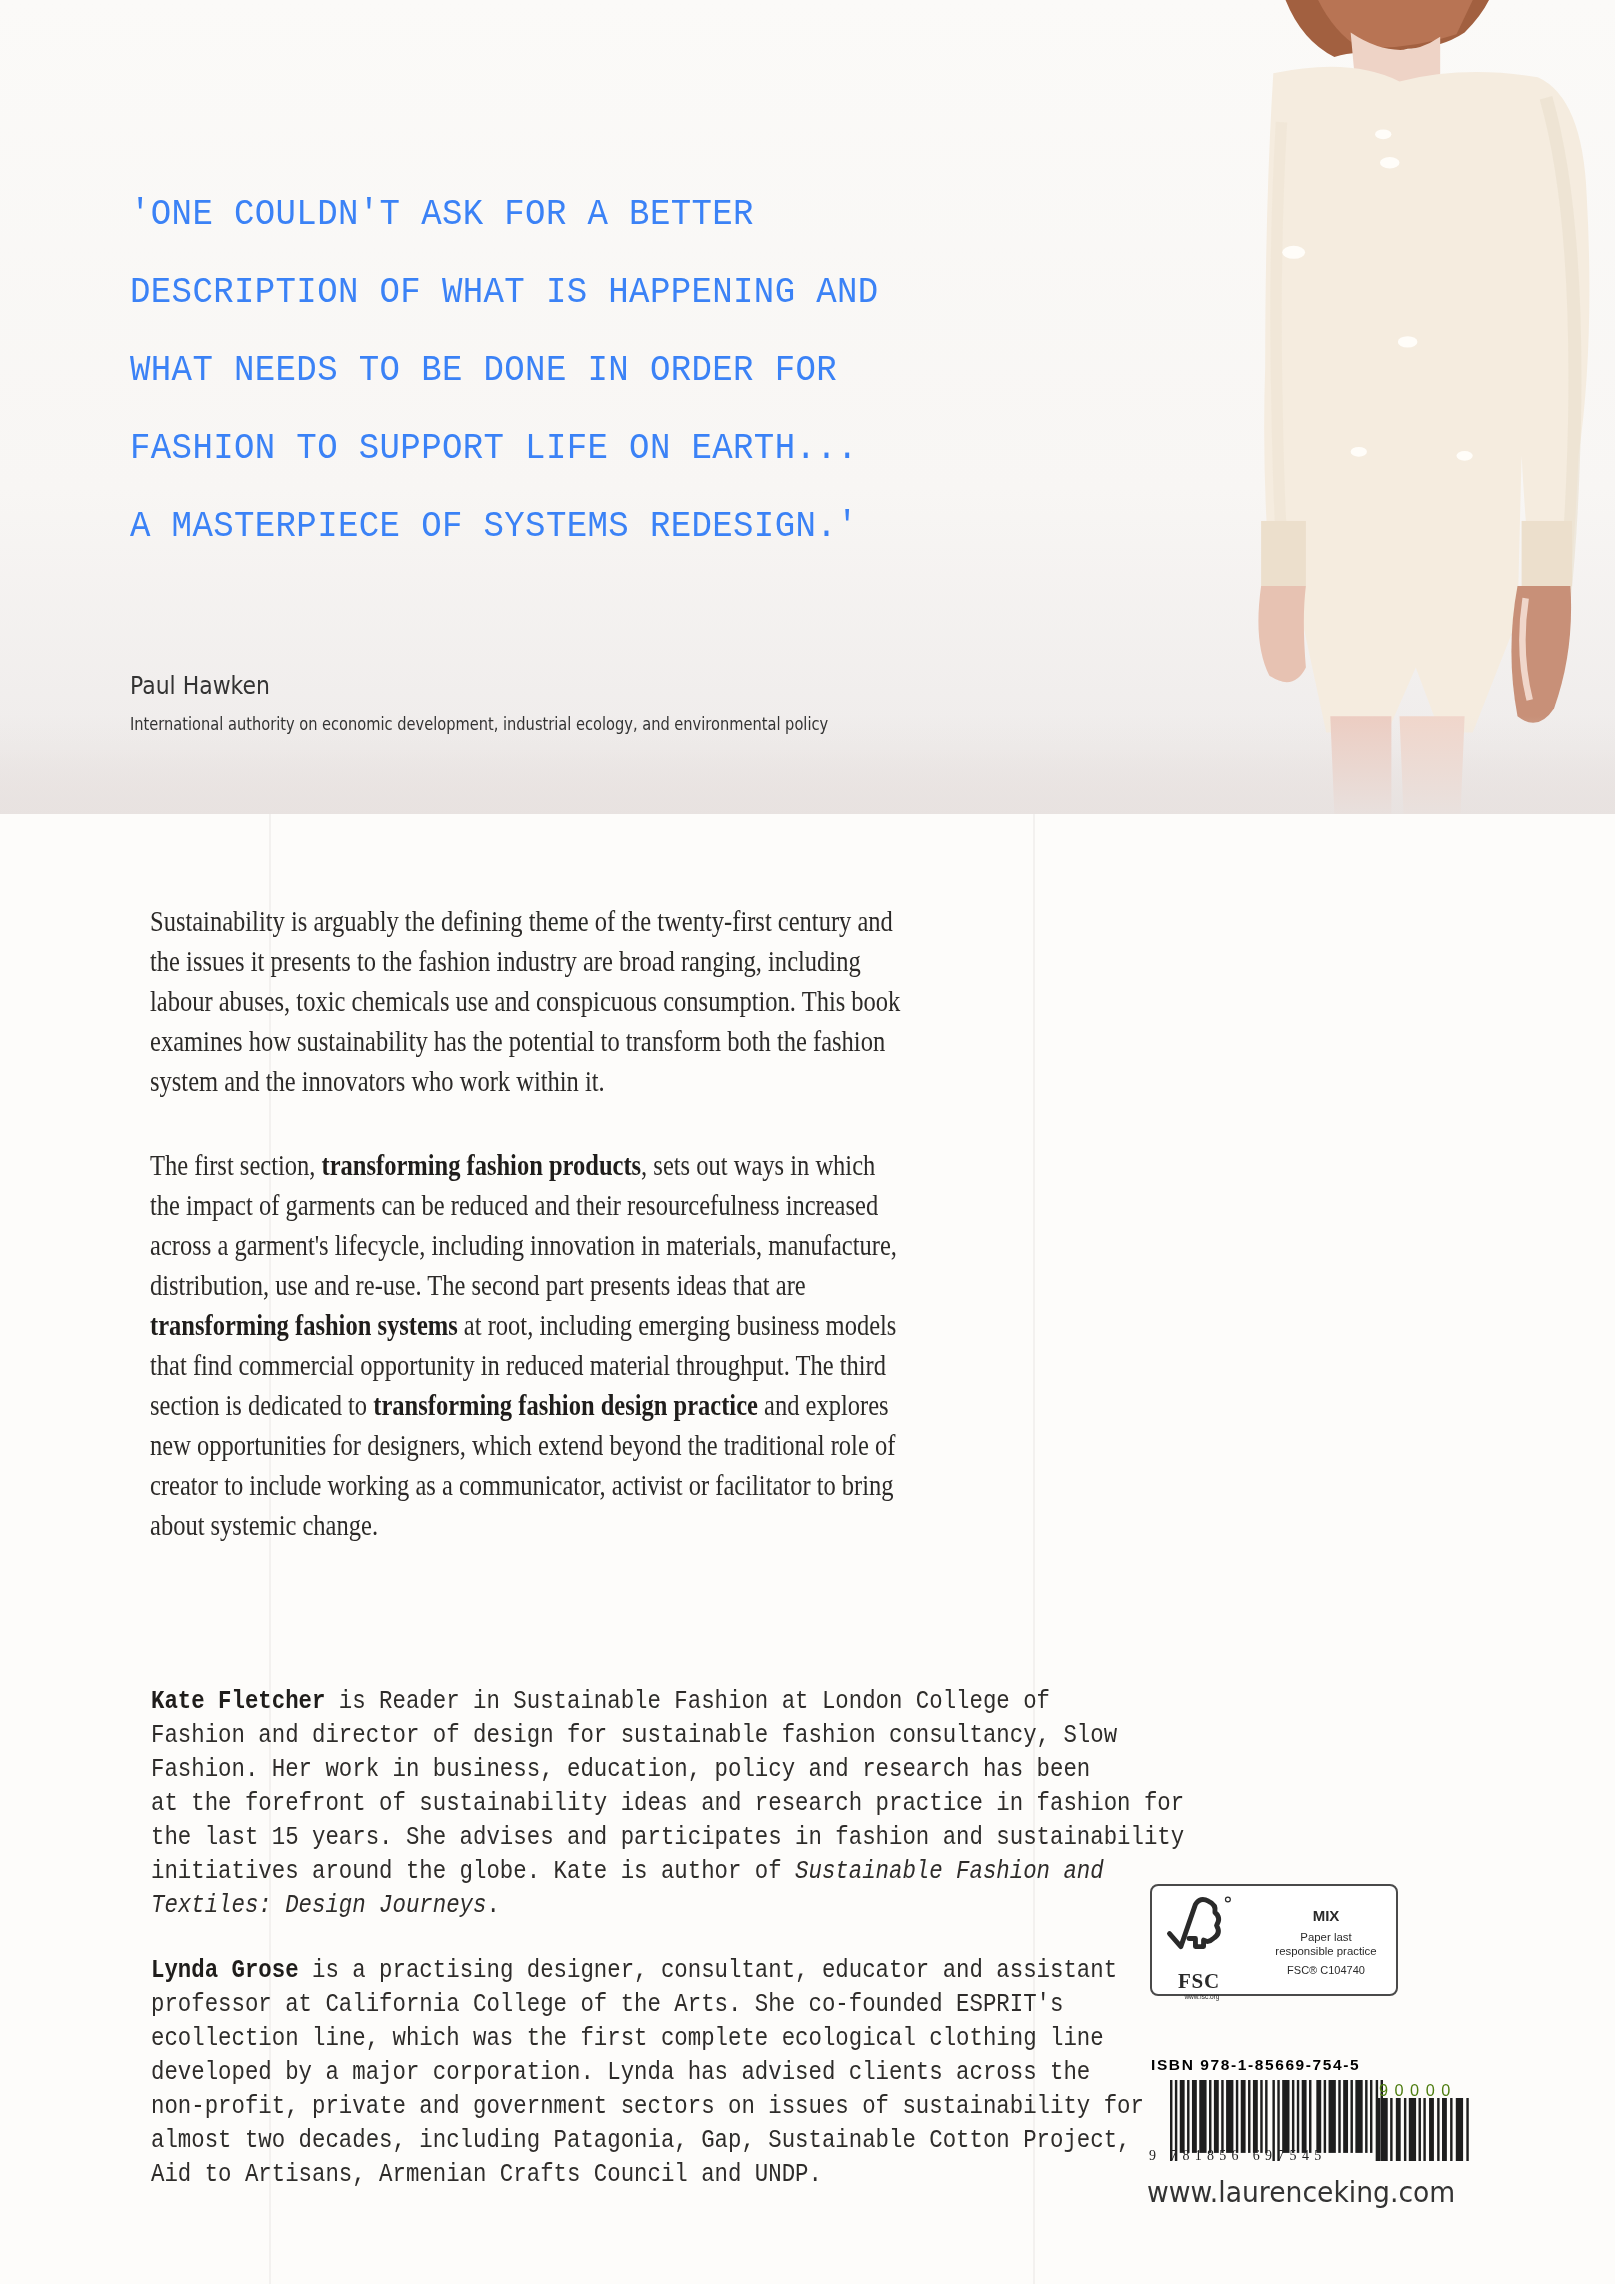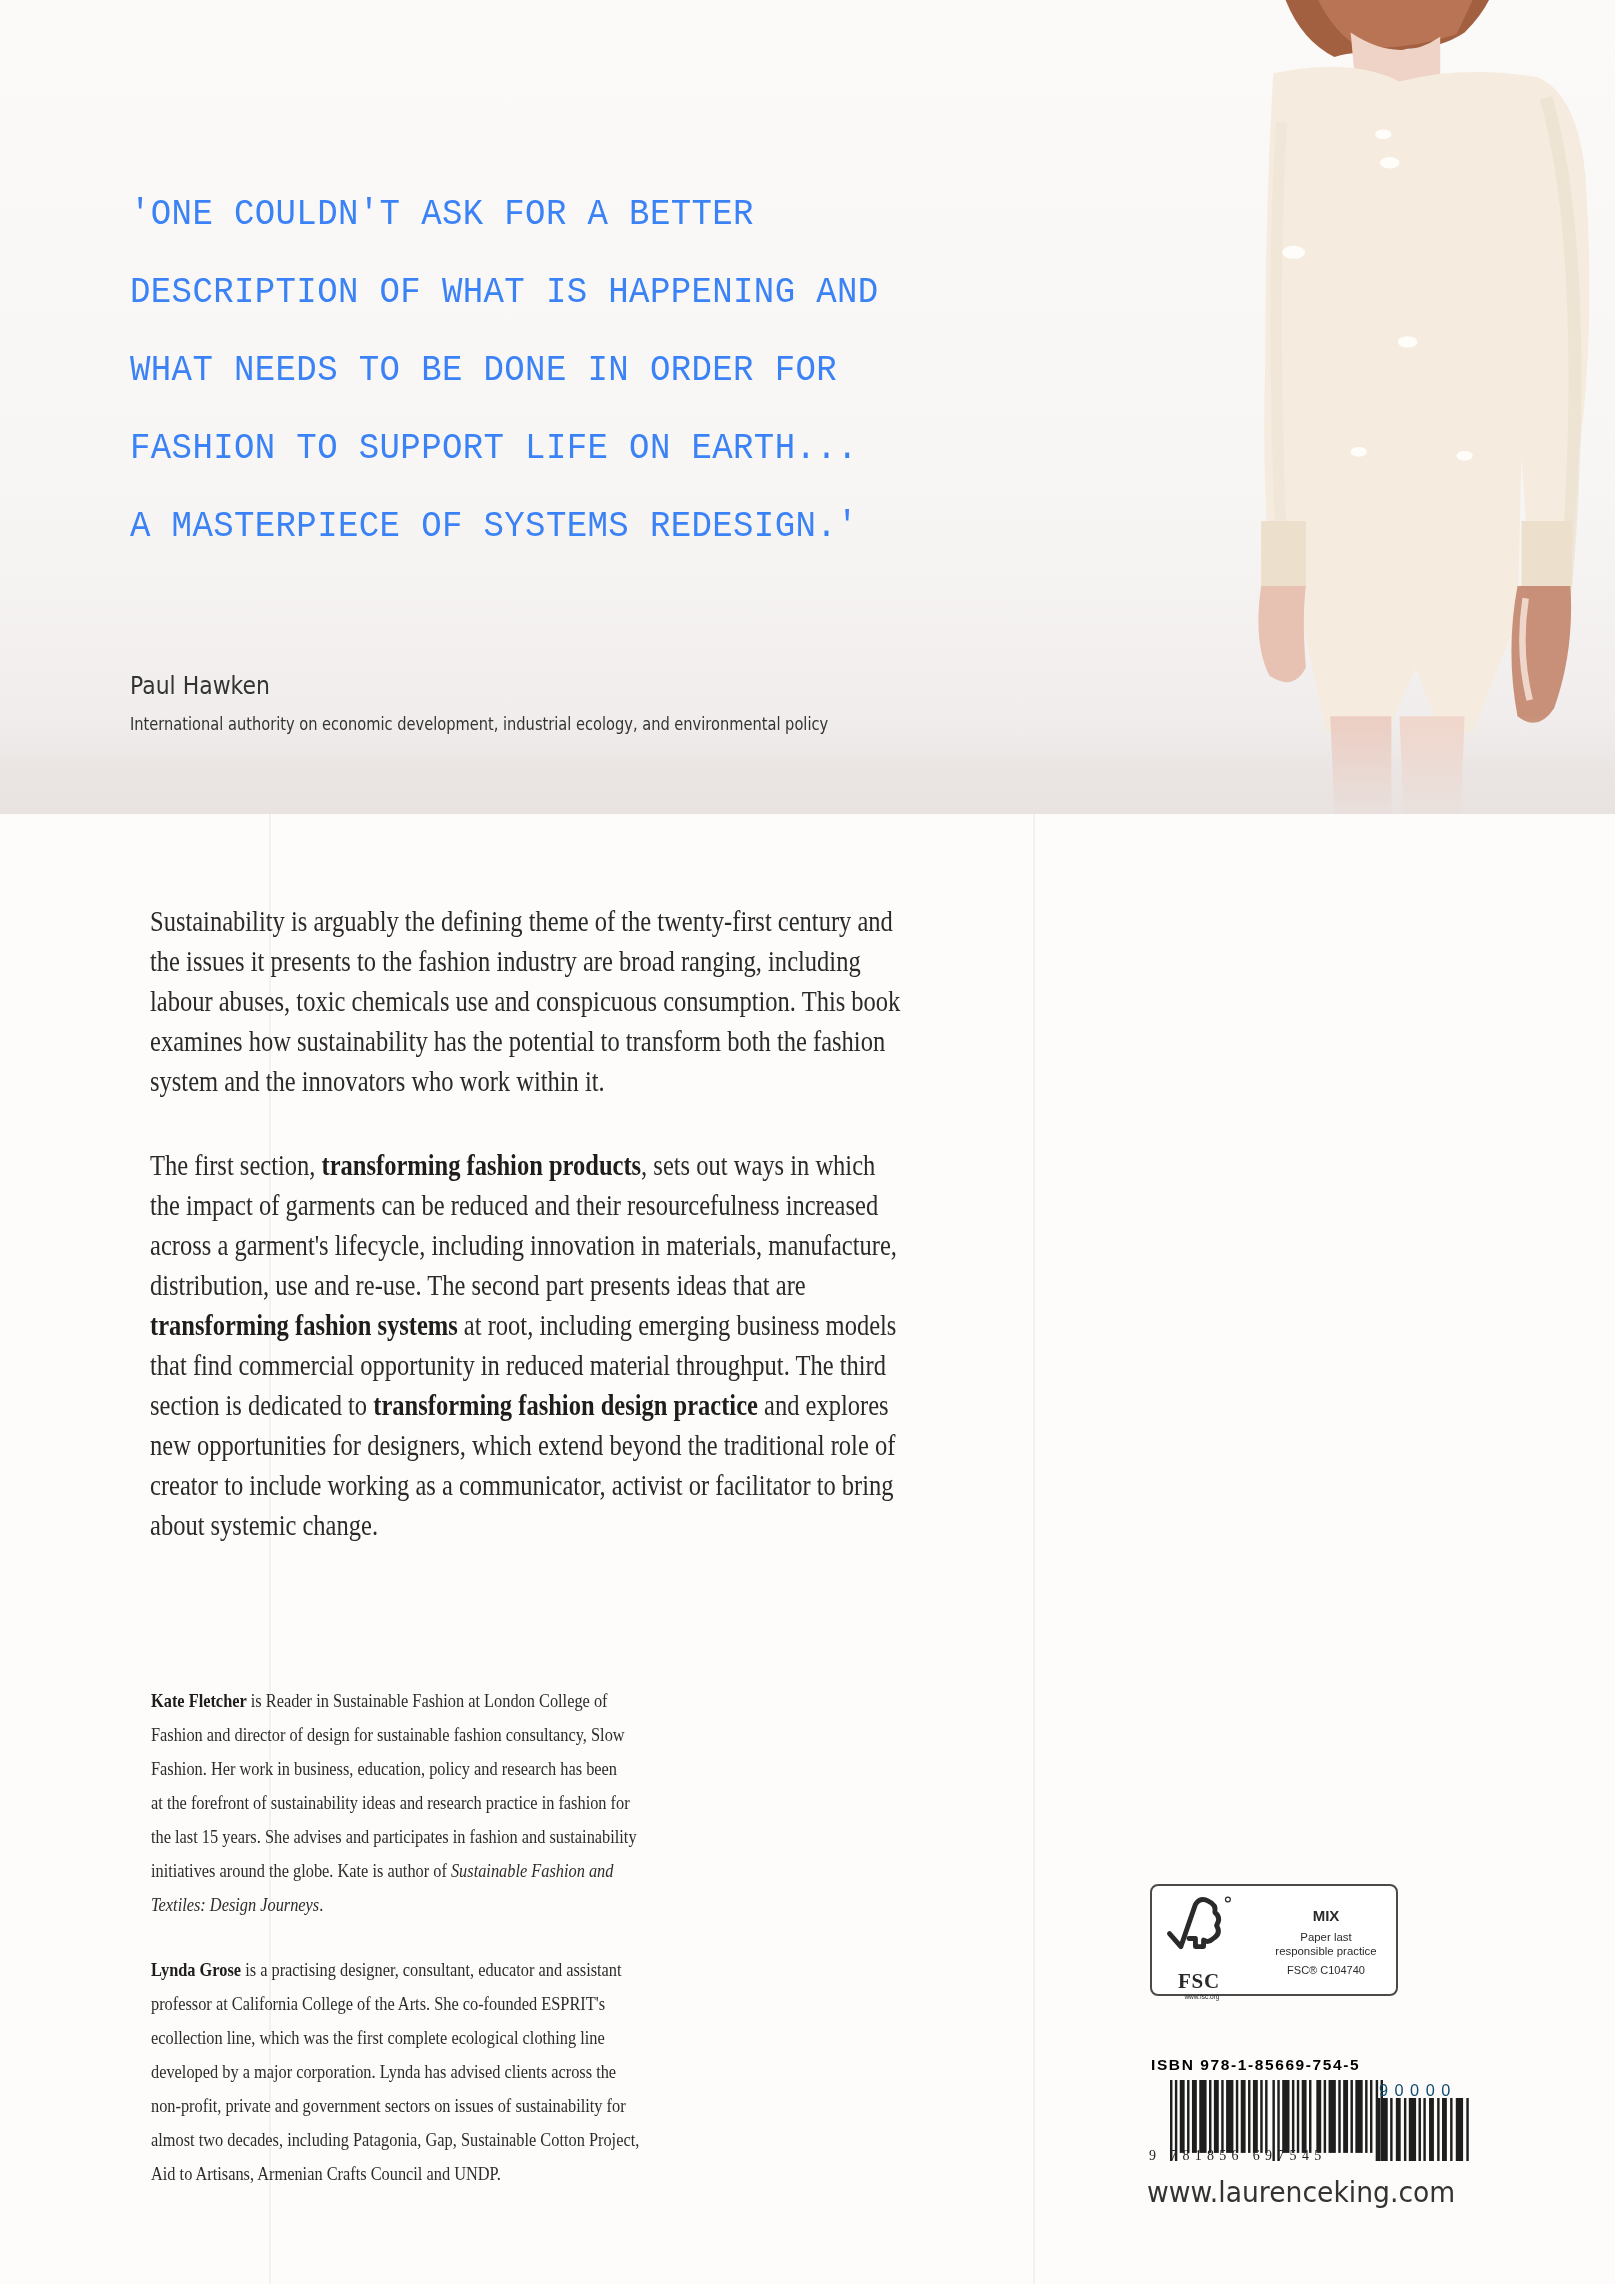"Kate Fletcher is Reader in" .bio { font-family: none -> Liberation Mono, monospace; font-size: 19px -> 26px }
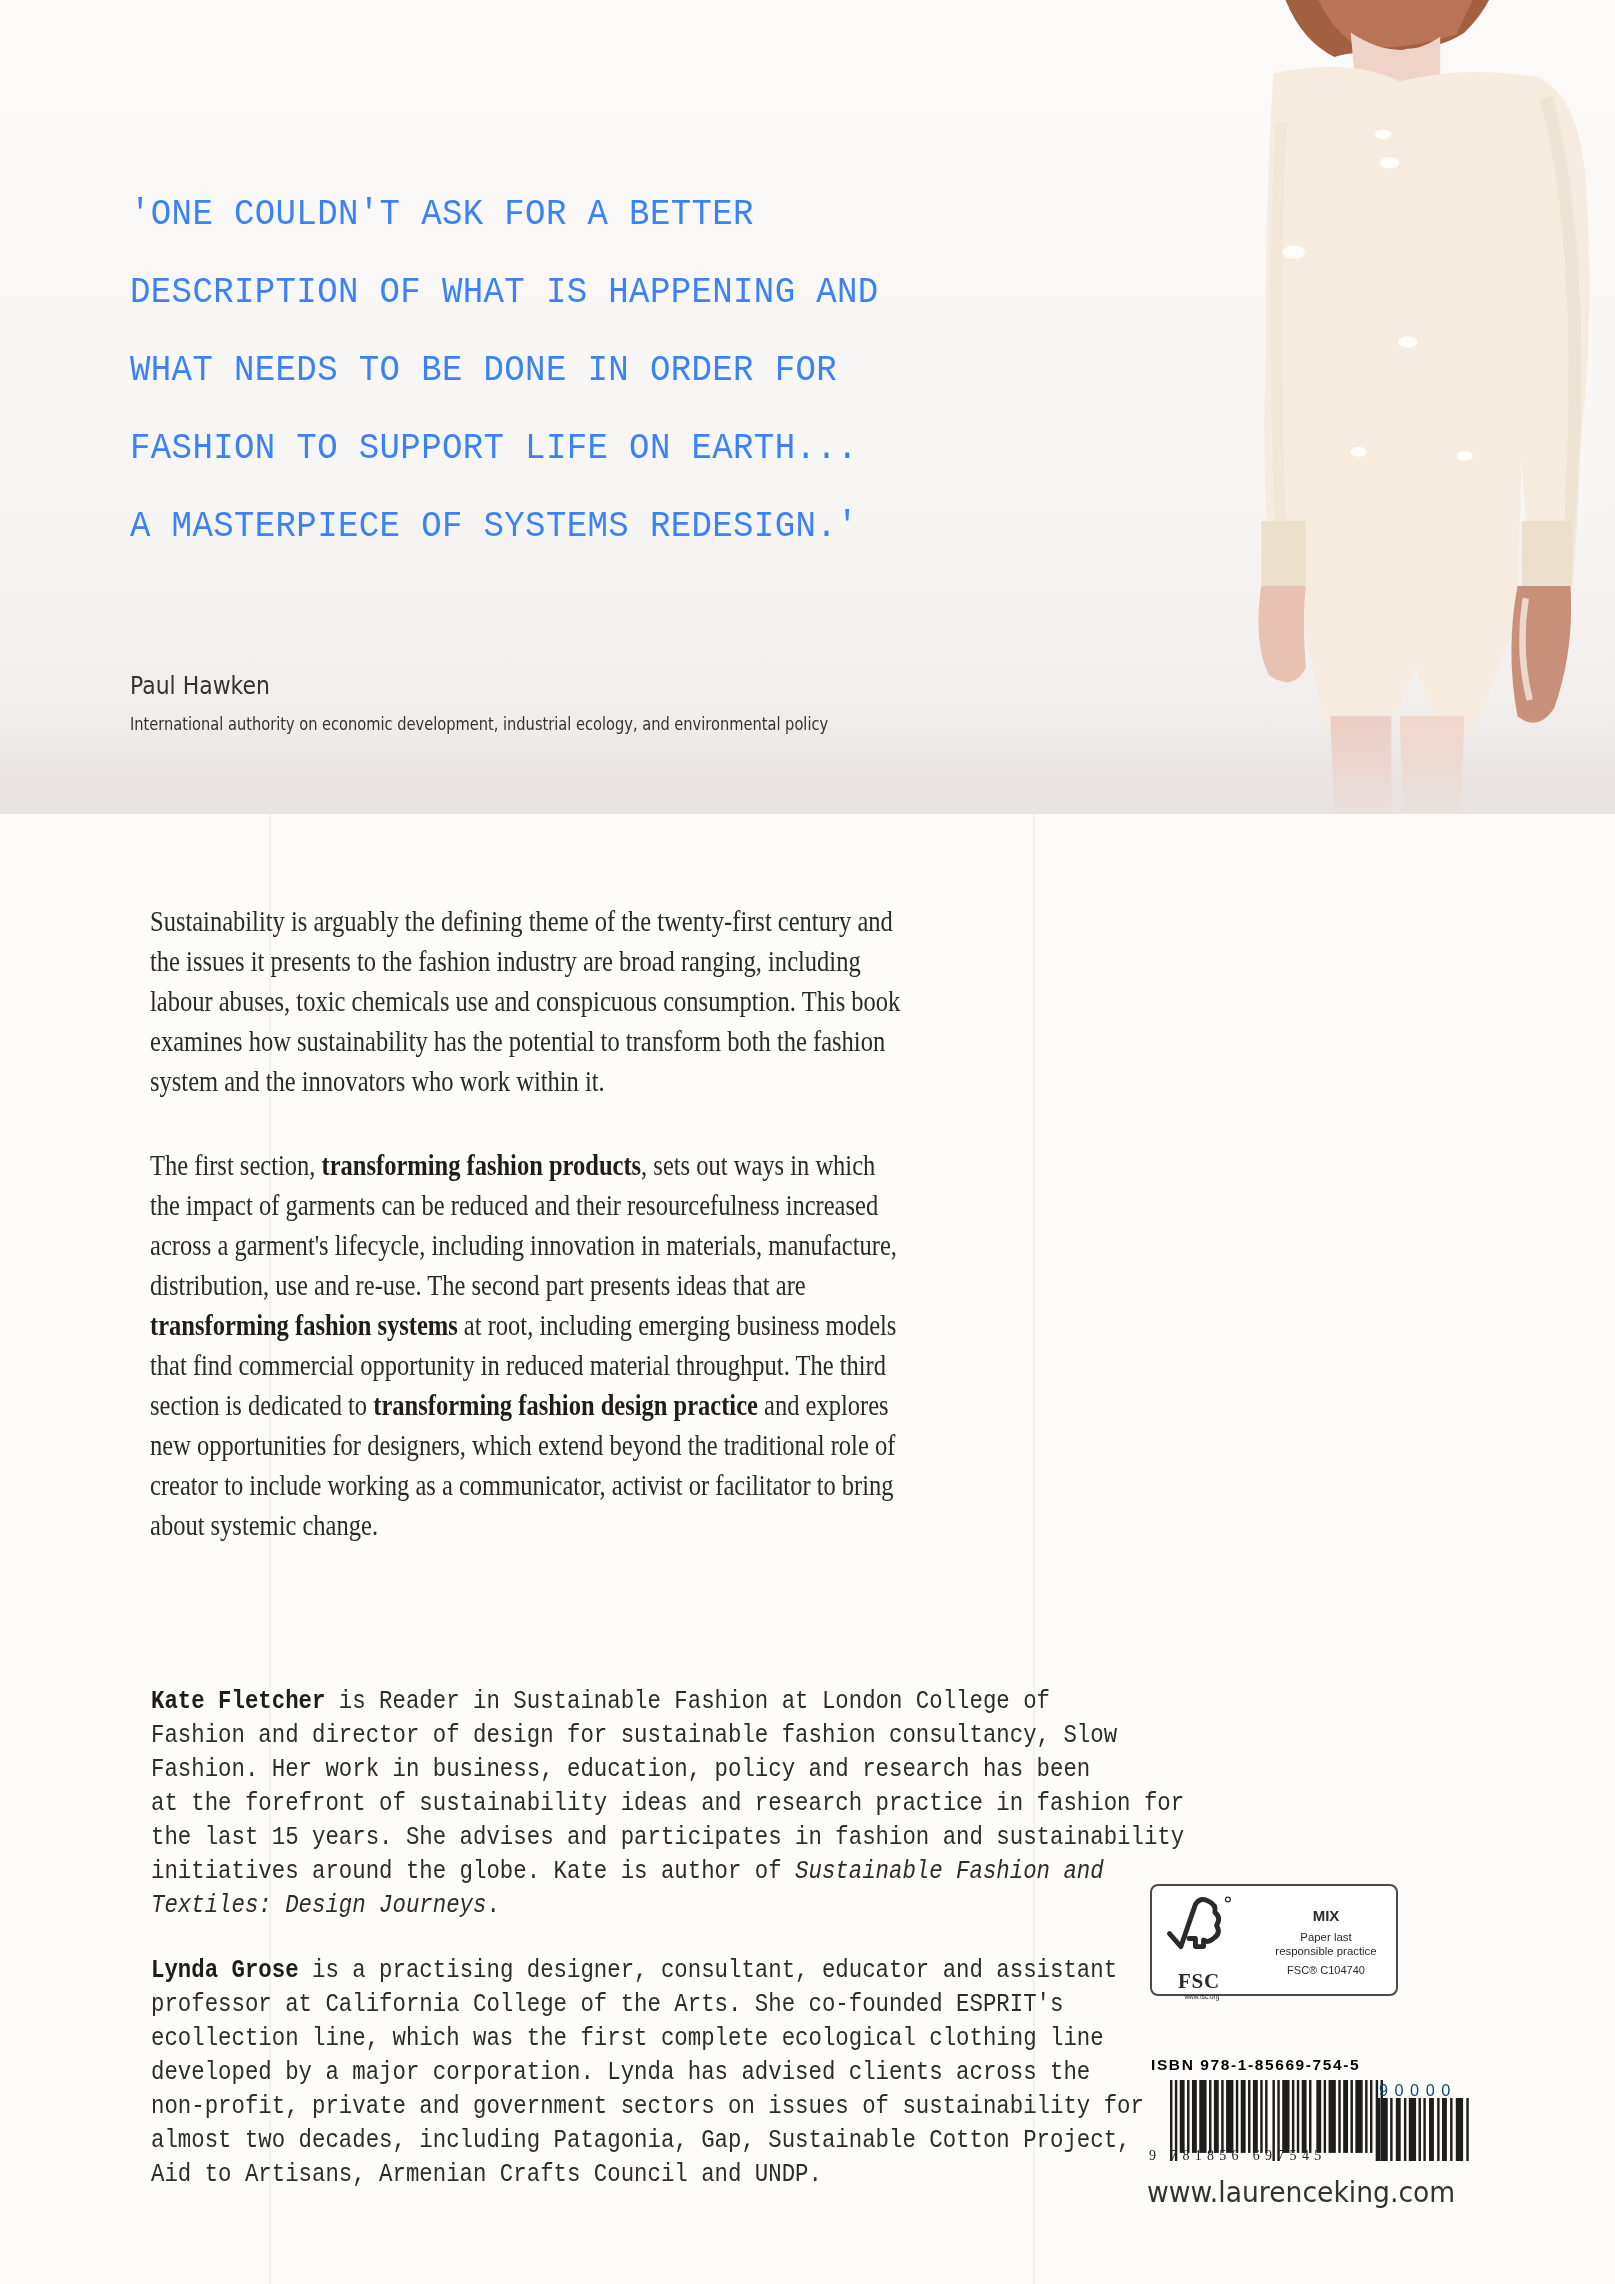"90000" .addon-digits { color: #0c4a6e -> #4d7c0f }
